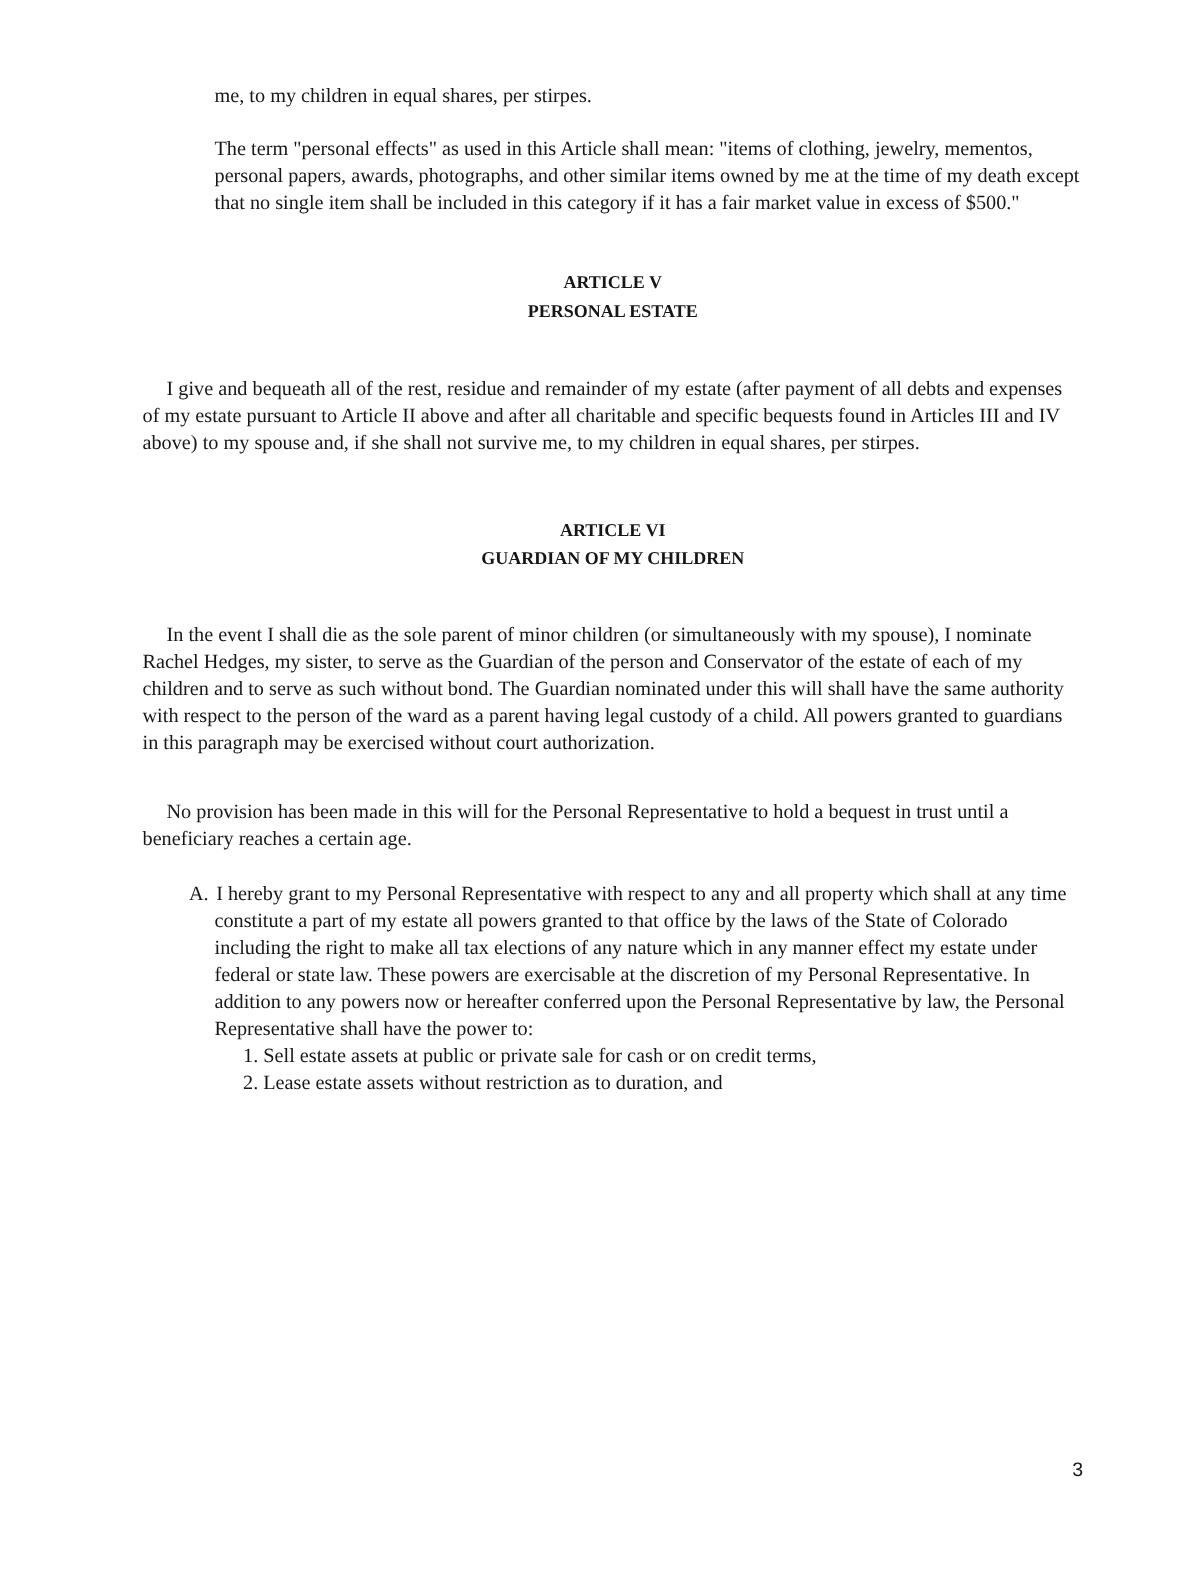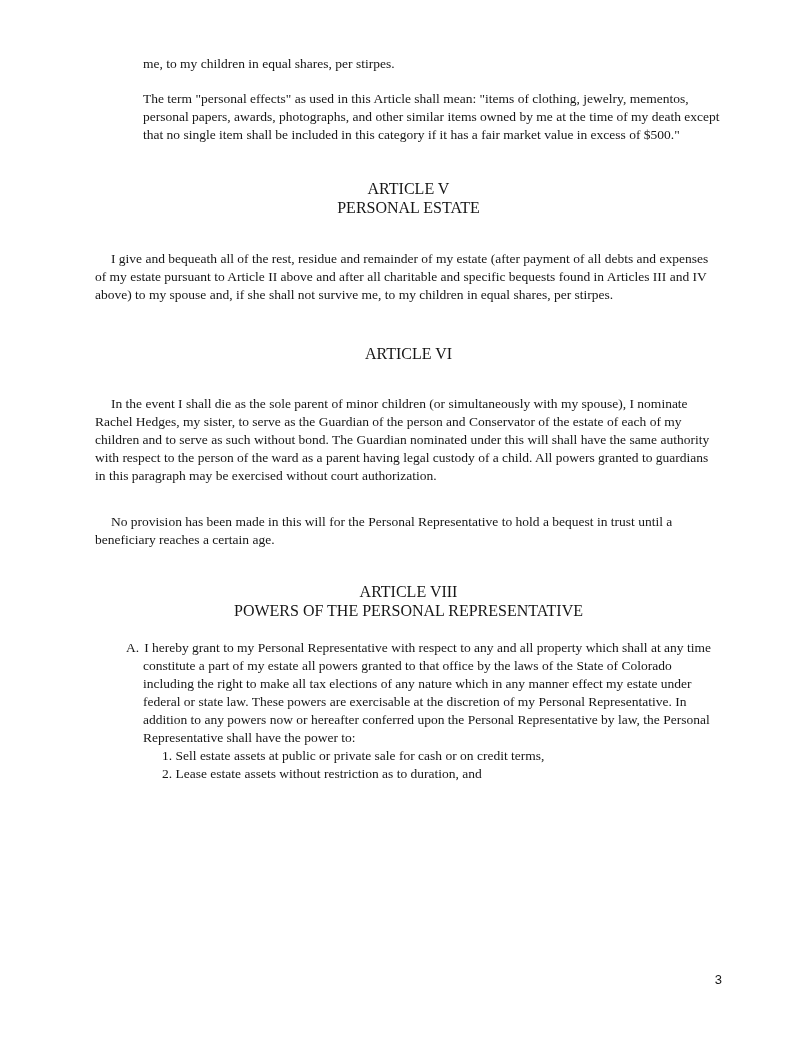"ARTICLE V" .article-heading { font-size: 16px -> 12px; font-weight: normal -> bold }
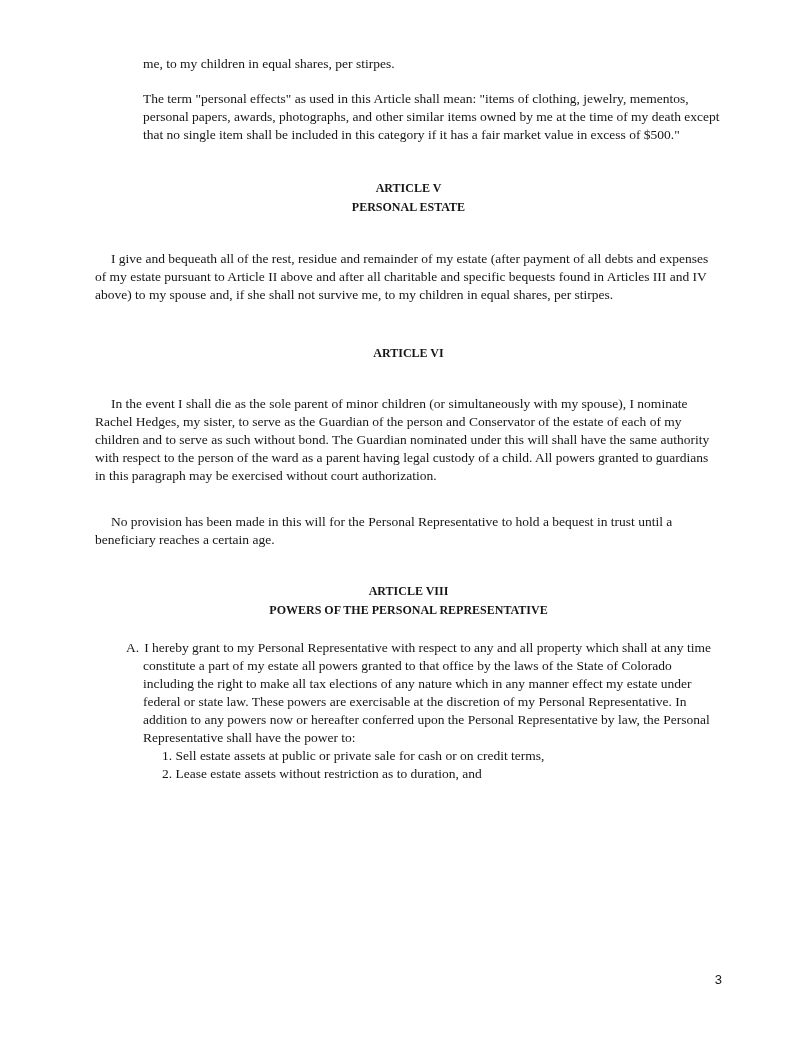"GUARDIAN OF MY CHILDREN" span { html: none -> <span>GUARDIAN OF MY CHILDREN</span> }
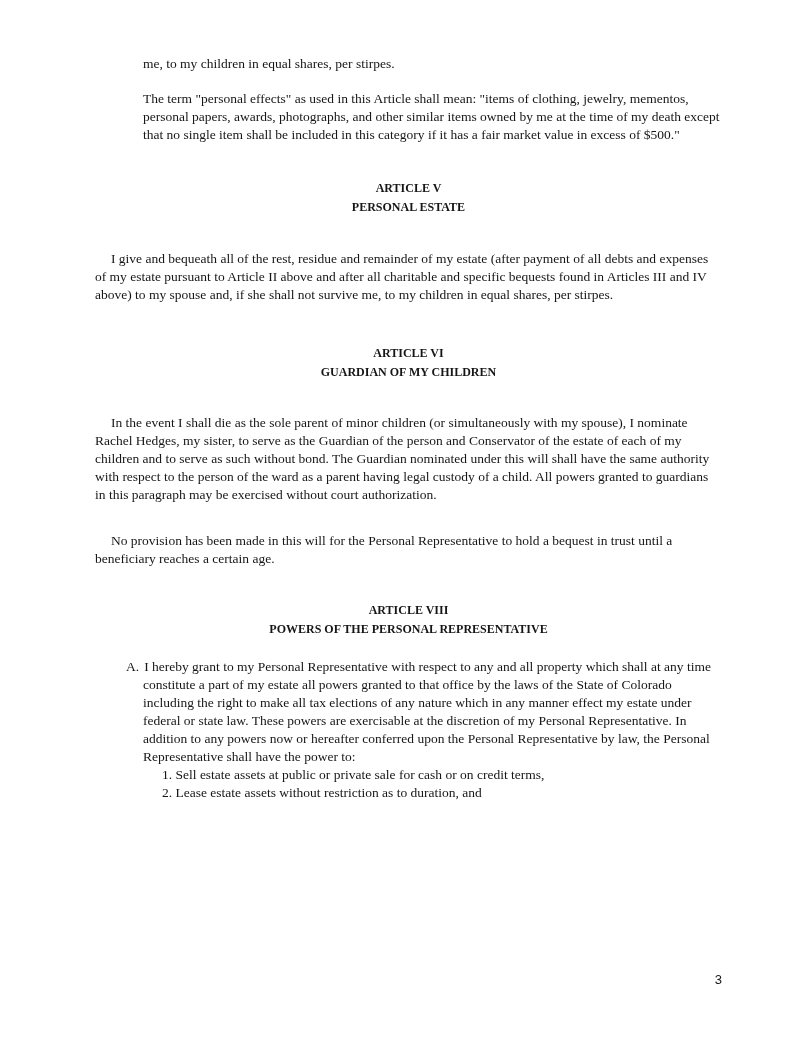"ARTICLE VIII" h2.article-heading { html: <h2> <span>ARTICLE VIII</span> <span>POWERS OF THE PERSONAL REPRESENTATIVE</span> </h2> -> none }
